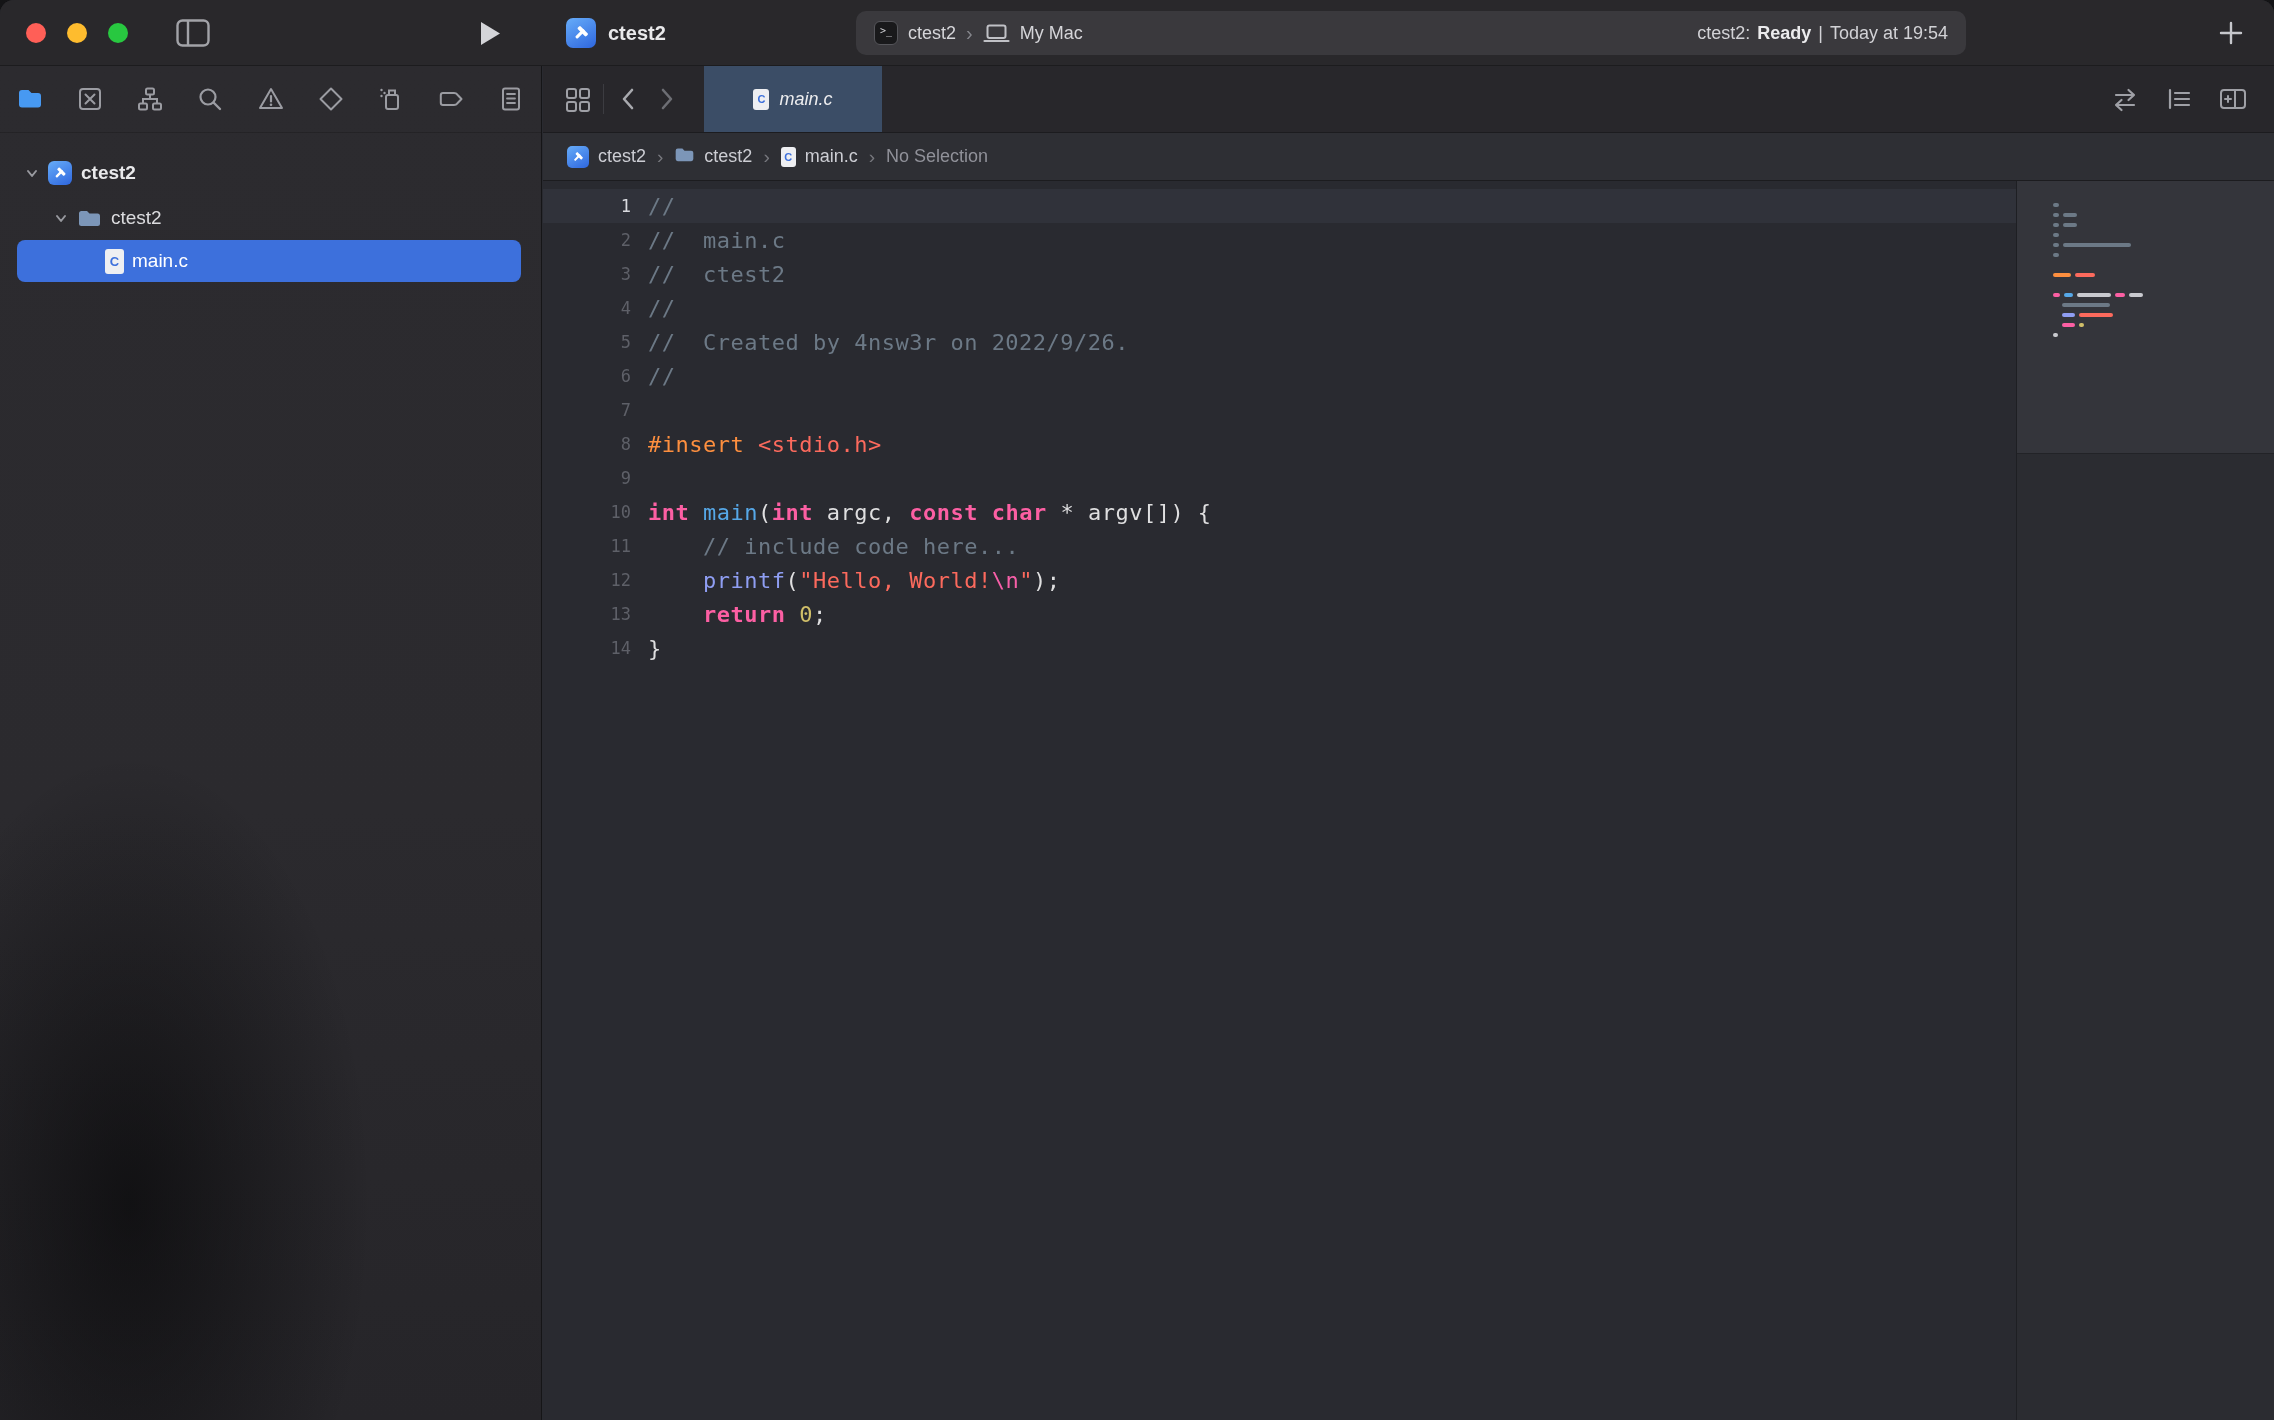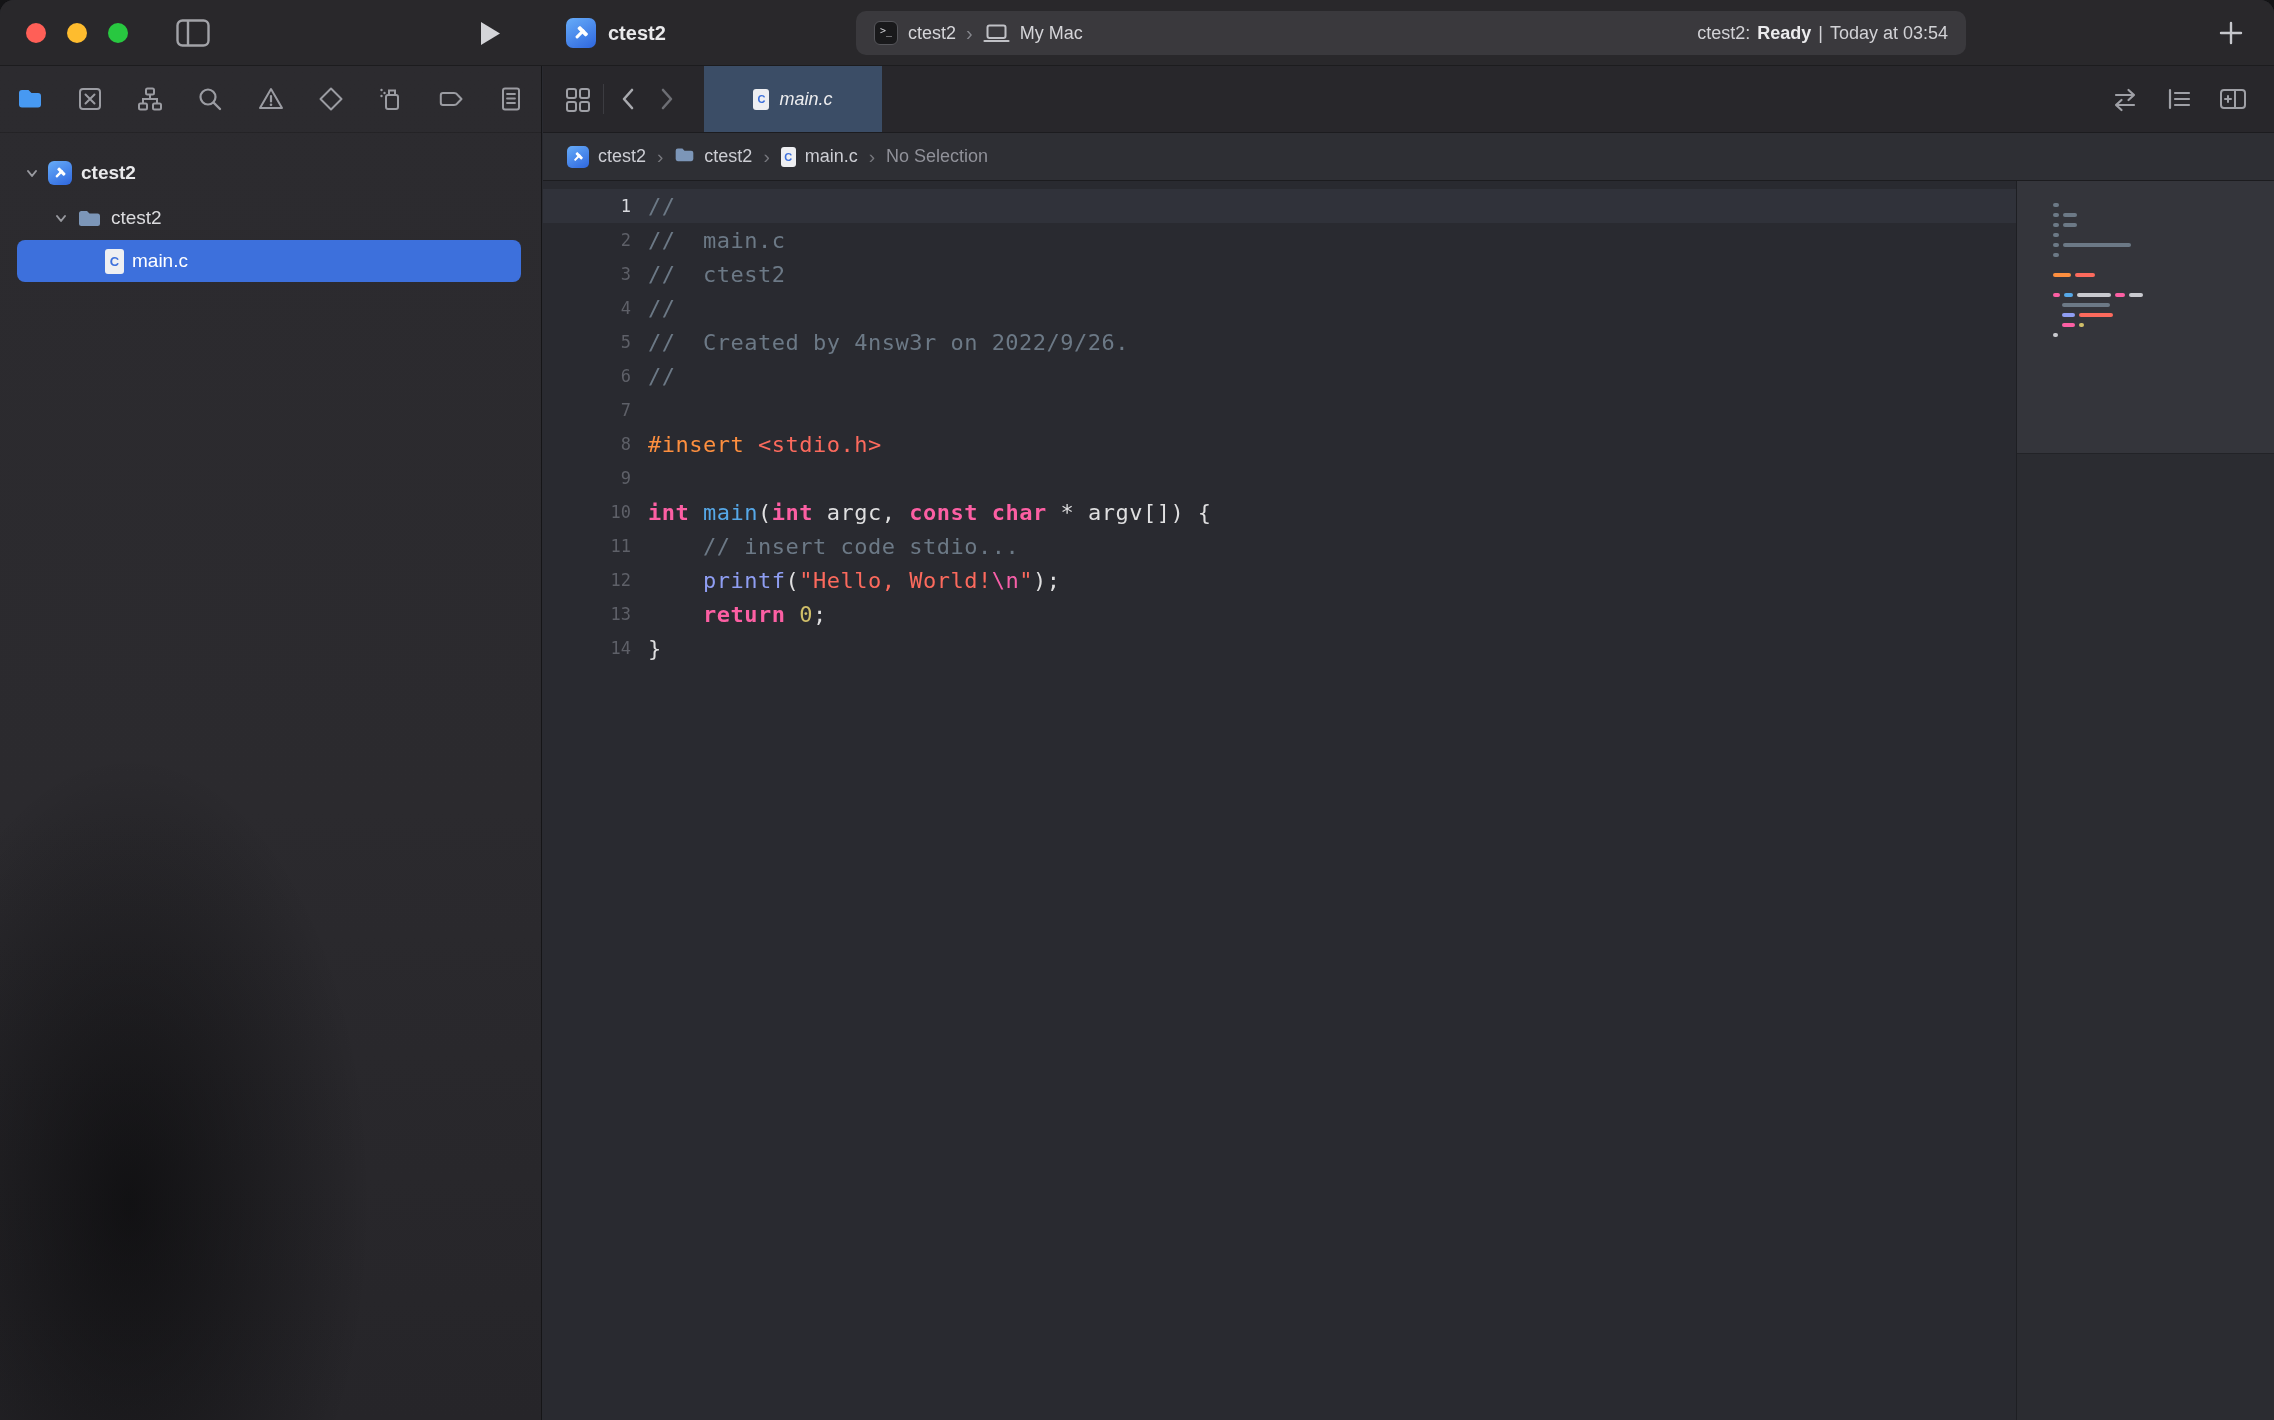"Today at 03:54" span { text: 03:54 -> 19:54 }
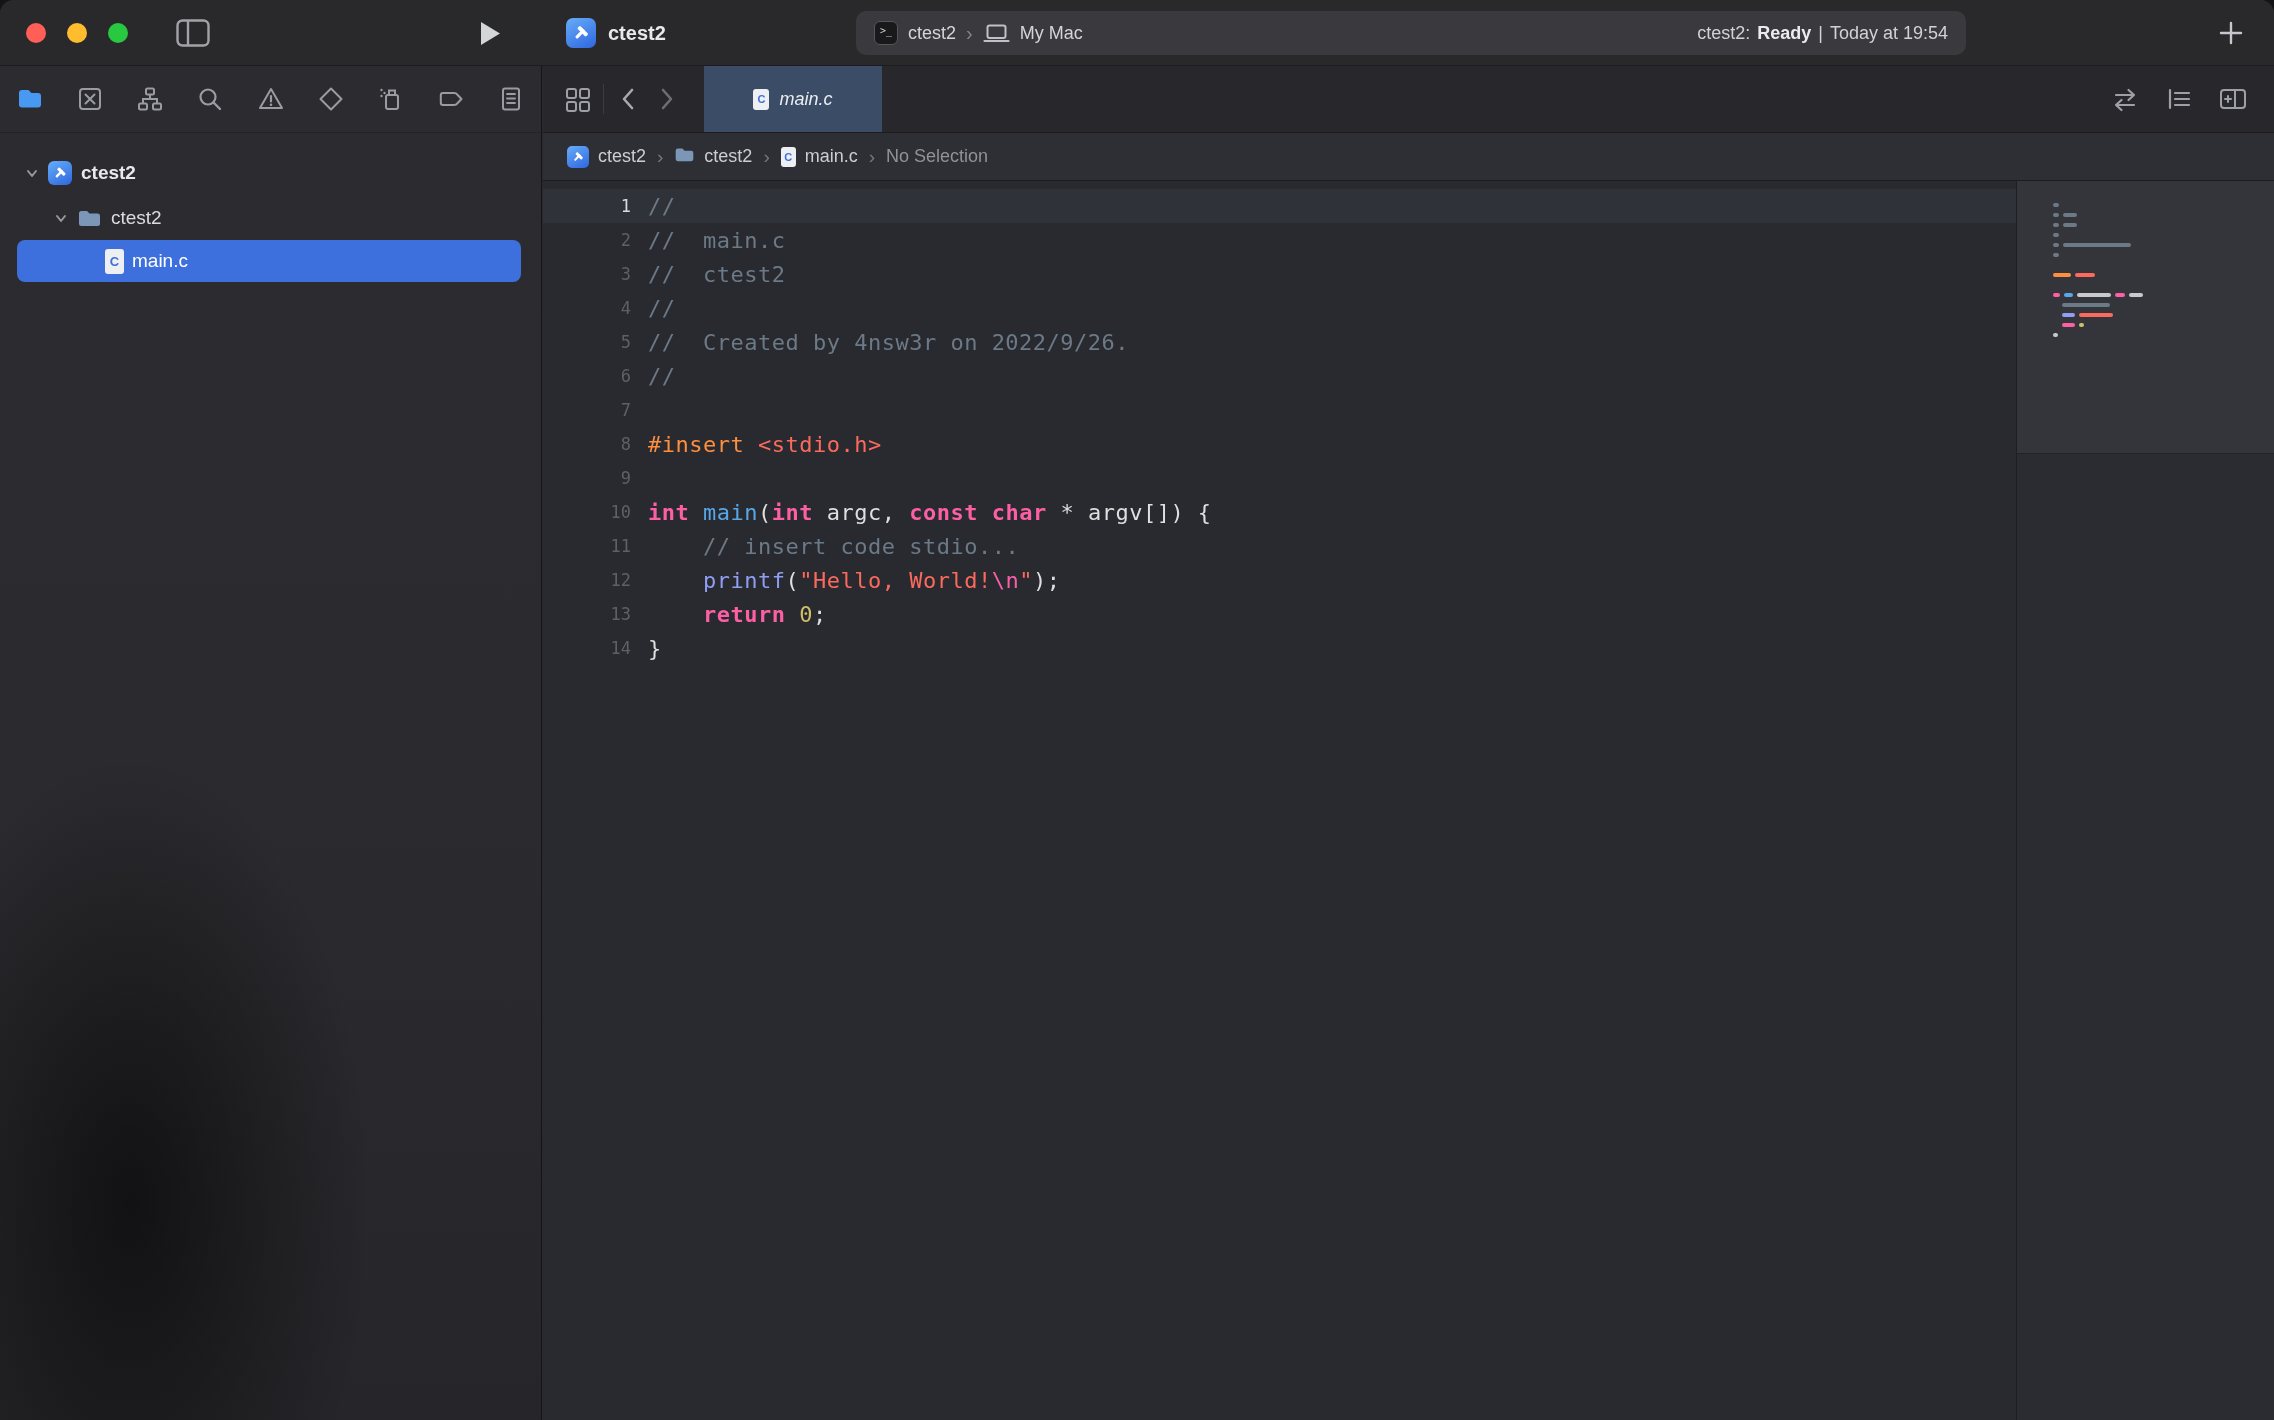"// insert code stdio..." span.tok { text: insert code stdio -> include code here }
